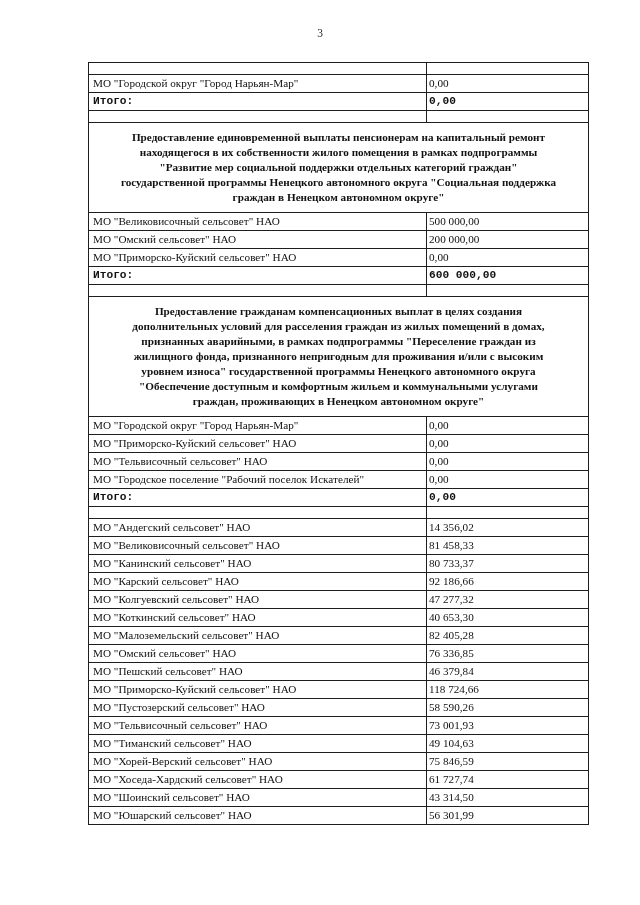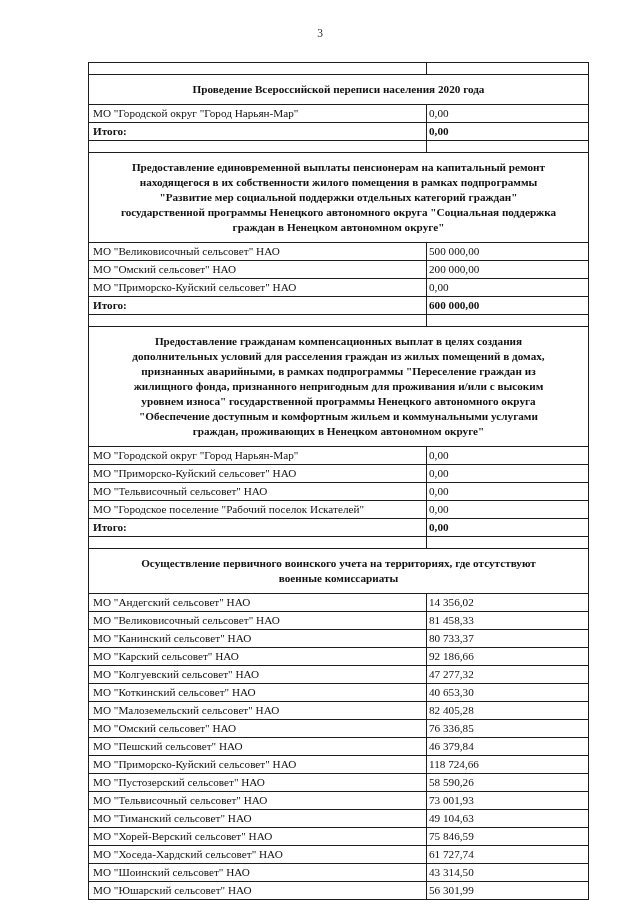"Проведение Всероссийской переписи" tr.section { html: <tr> <td>Проведение Всероссийской переписи населения 2020 года</td> </tr> -> none }
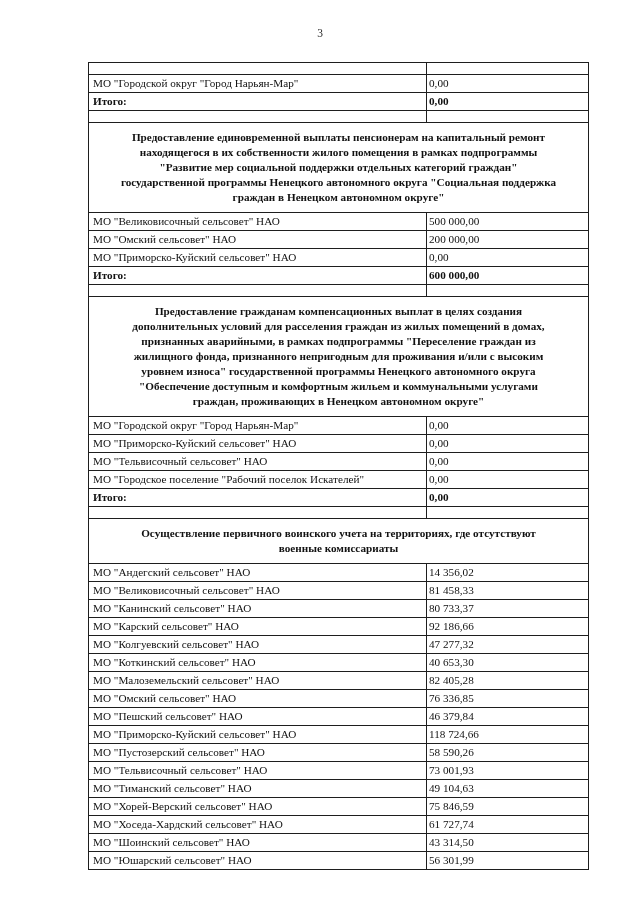"Итого:" tr.total td { font-family: none -> Liberation Mono, monospace }
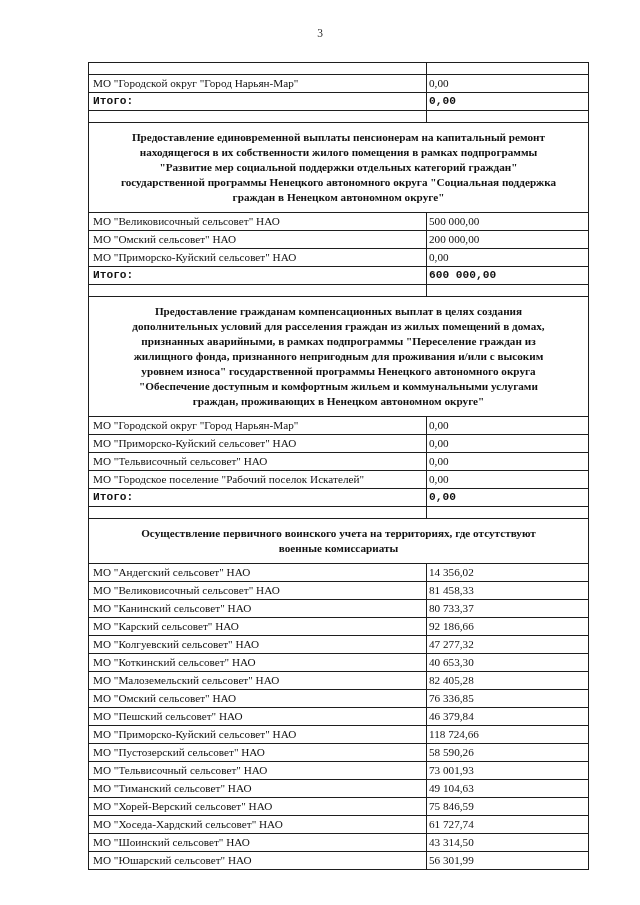"Осуществление первичного воинского учета" tr.section { html: <tr> <td>Осуществление первичного воинского учета на территориях, где отсутствуют военные комиссариаты</td> </tr> -> none }
